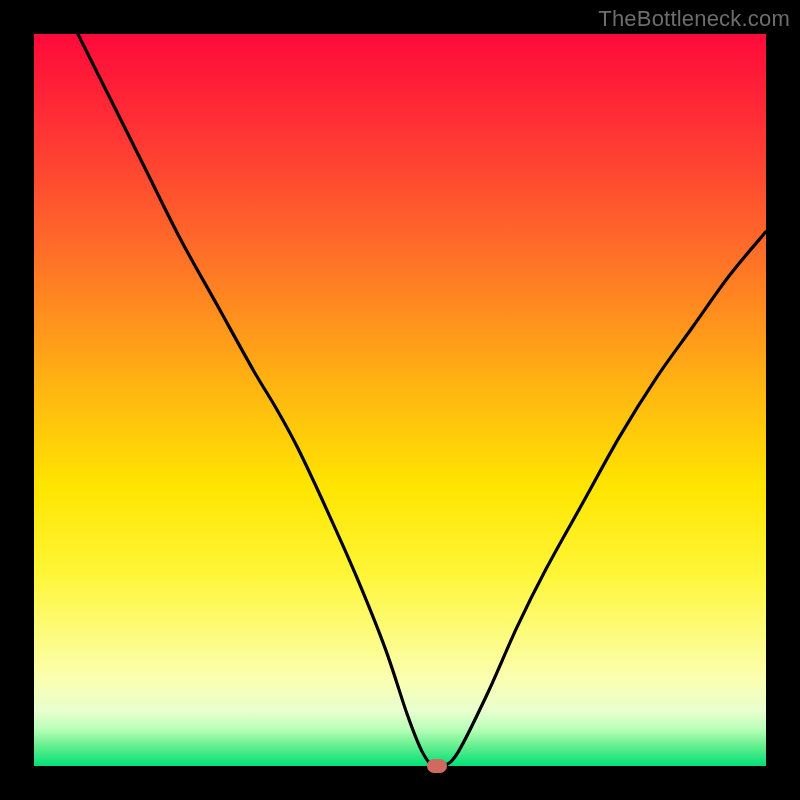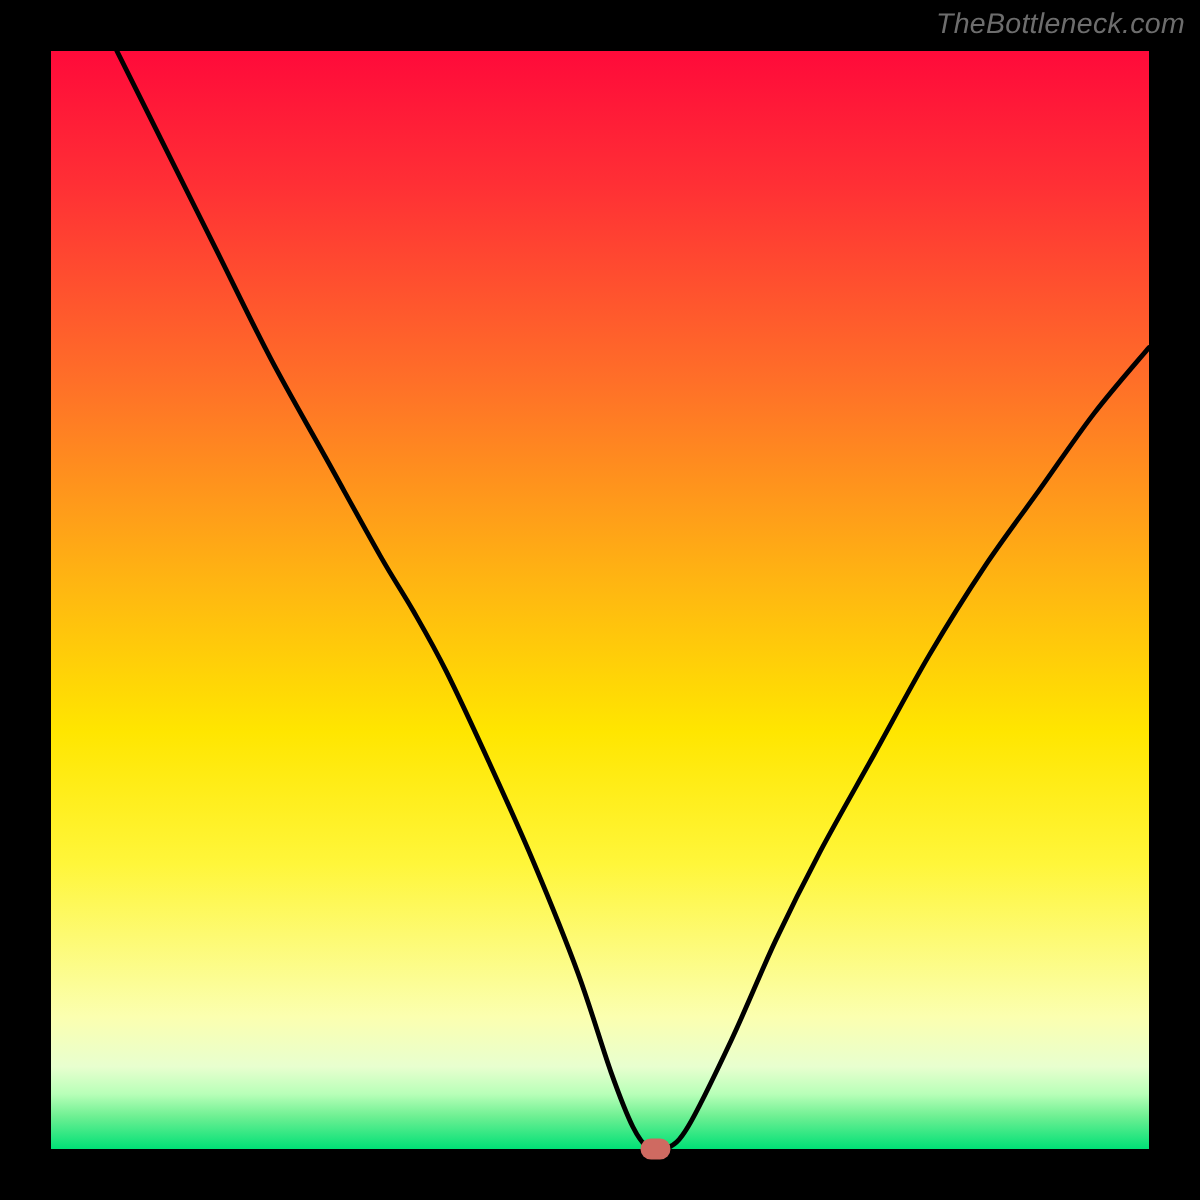"TheBottleneck.com" .watermark { font-size: 19px -> 22px; font-style: italic -> none }
